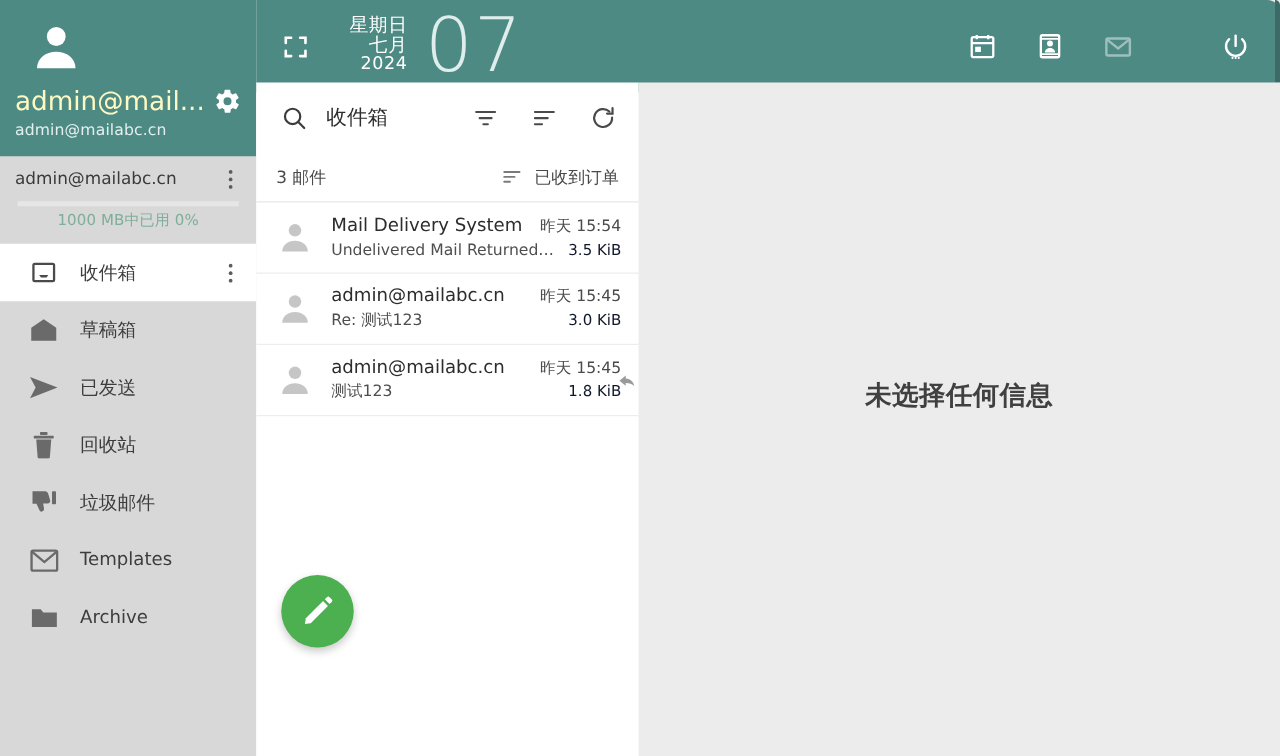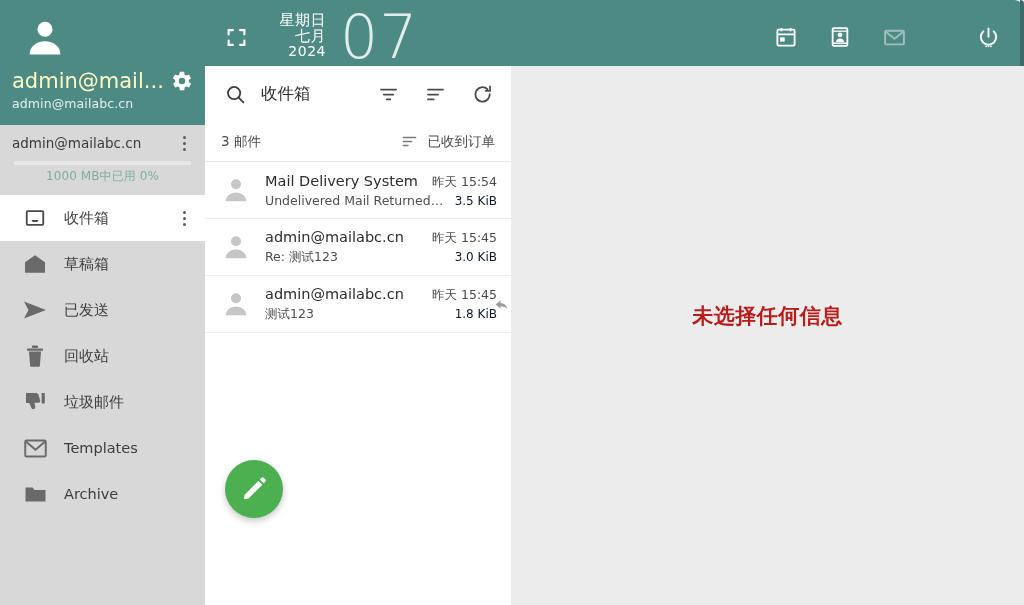"未选择任何信息" .empty-text { color: #b91c1c -> #404040 }
